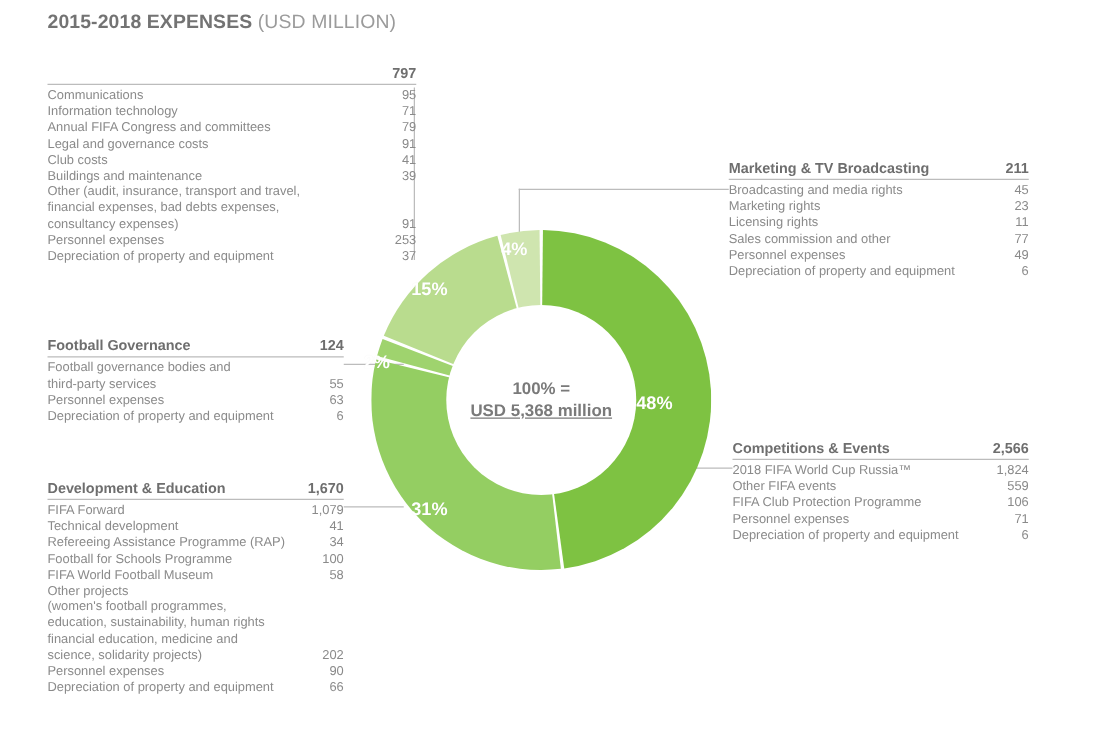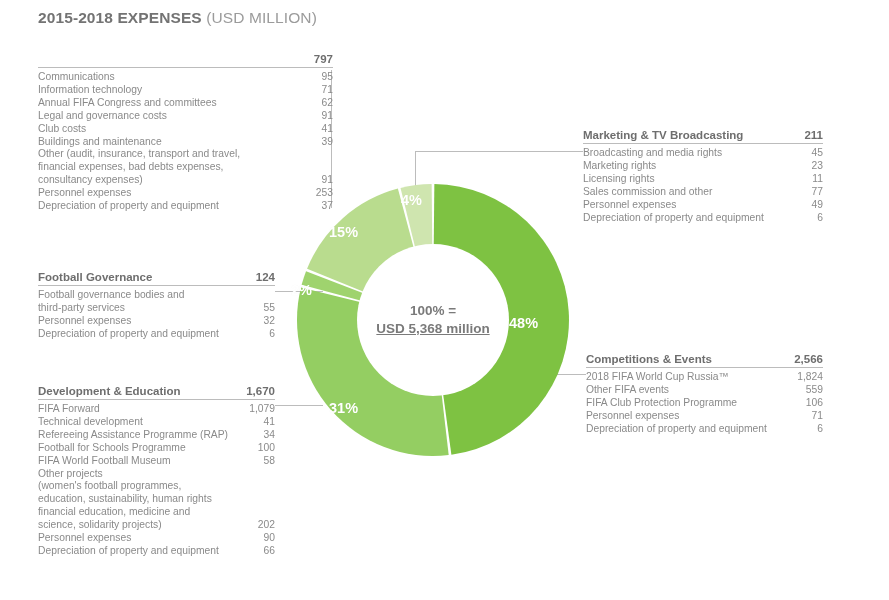"62" span.r-val { text: 62 -> 79 }
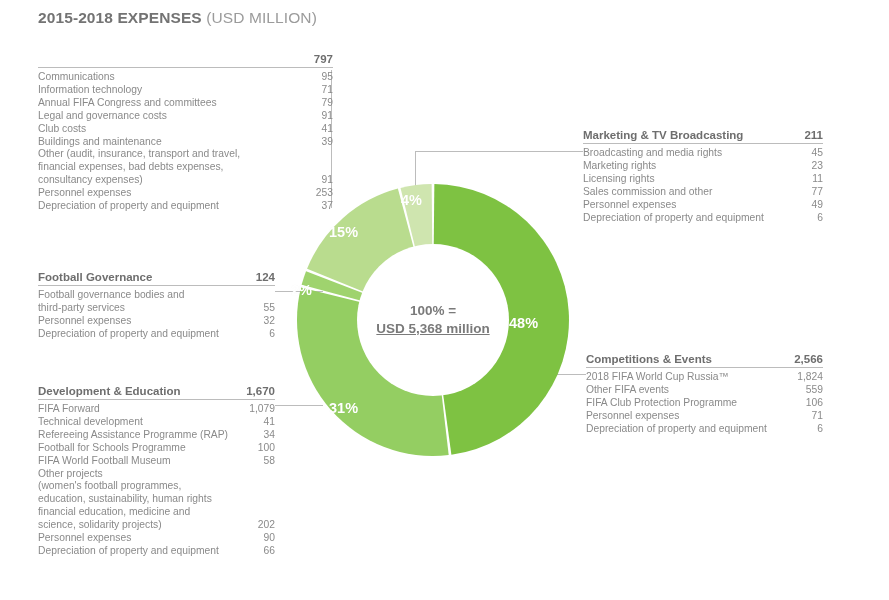"32" span.r-val { text: 32 -> 63 }
